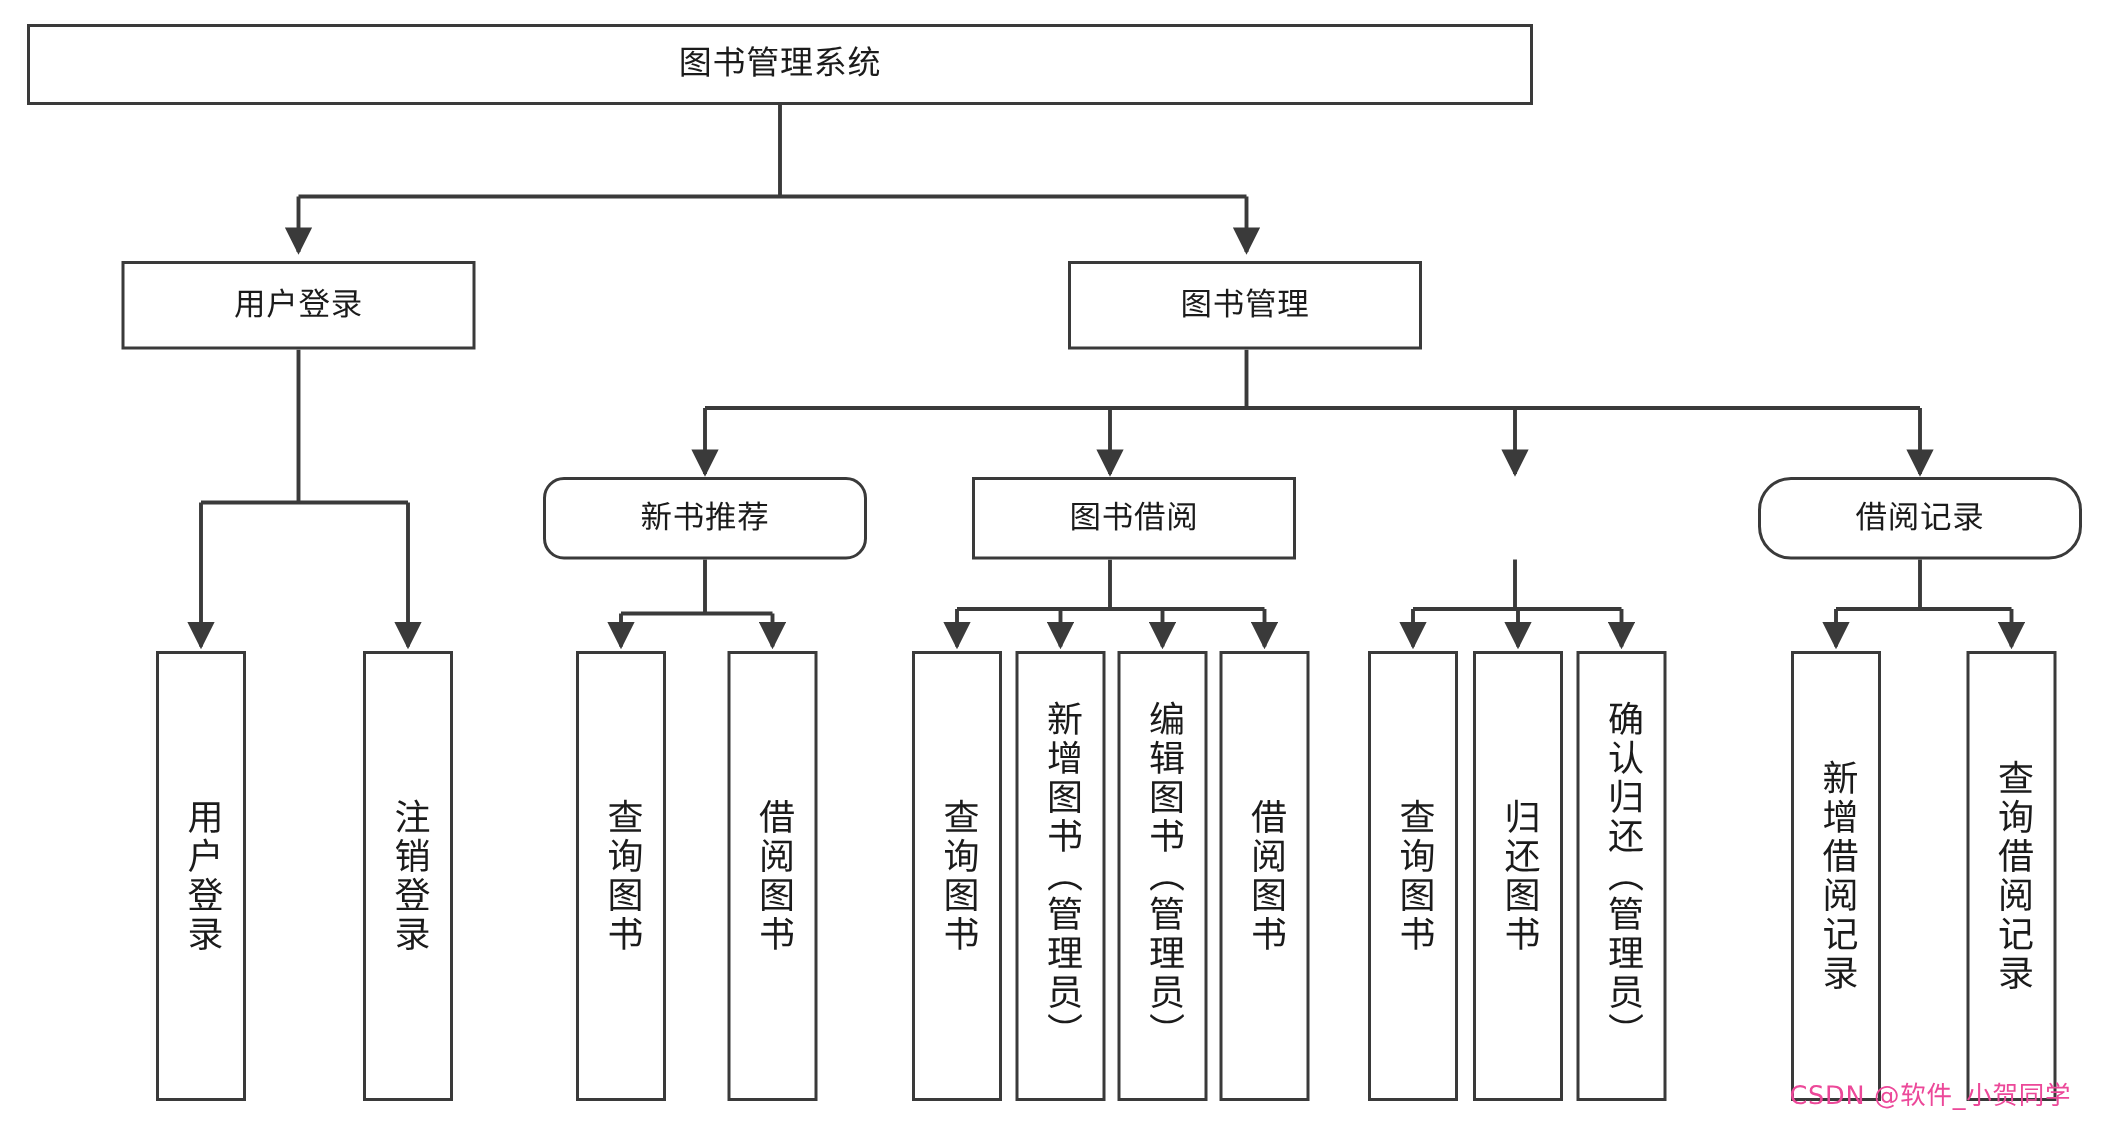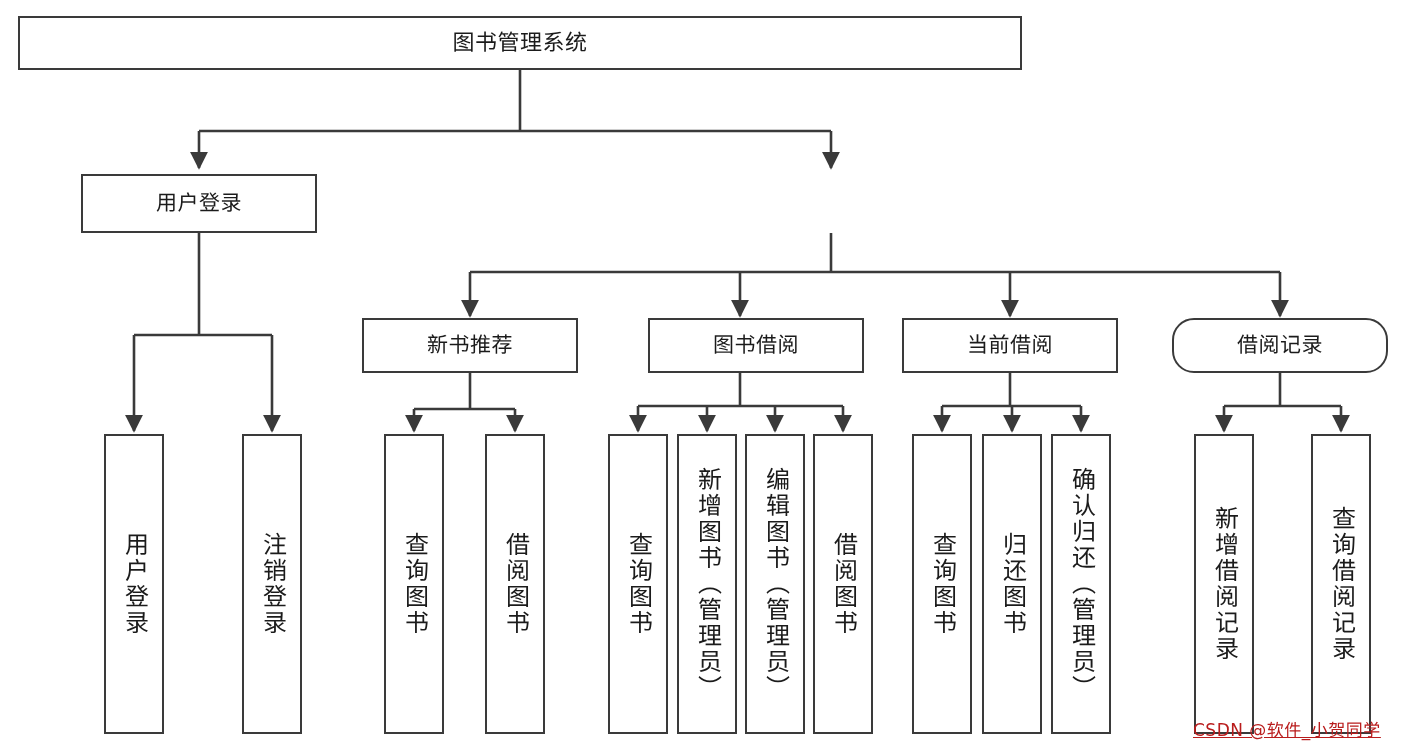"图书管理" div.node { html: none -> <div> <span>图书管理</span> </div> }
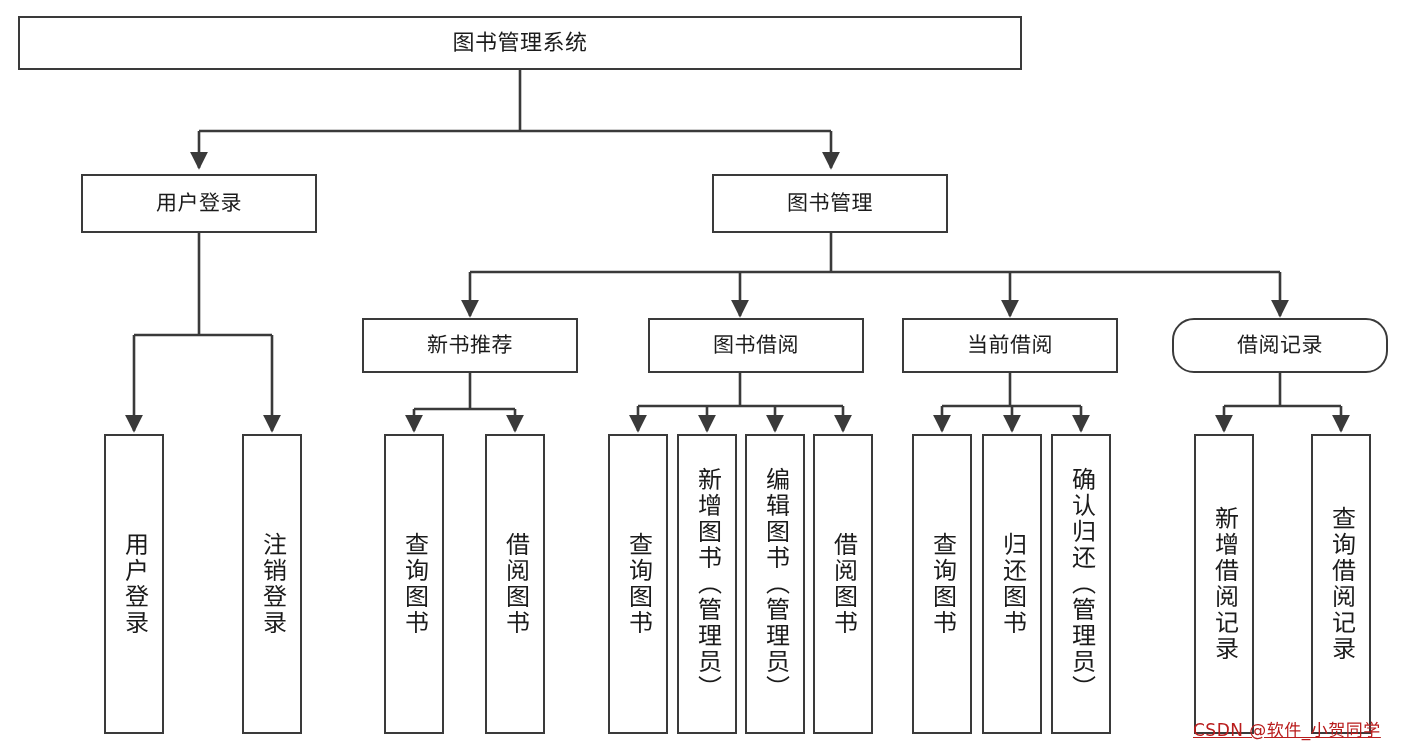"新书推荐" div.node { border-radius: none -> 14px }
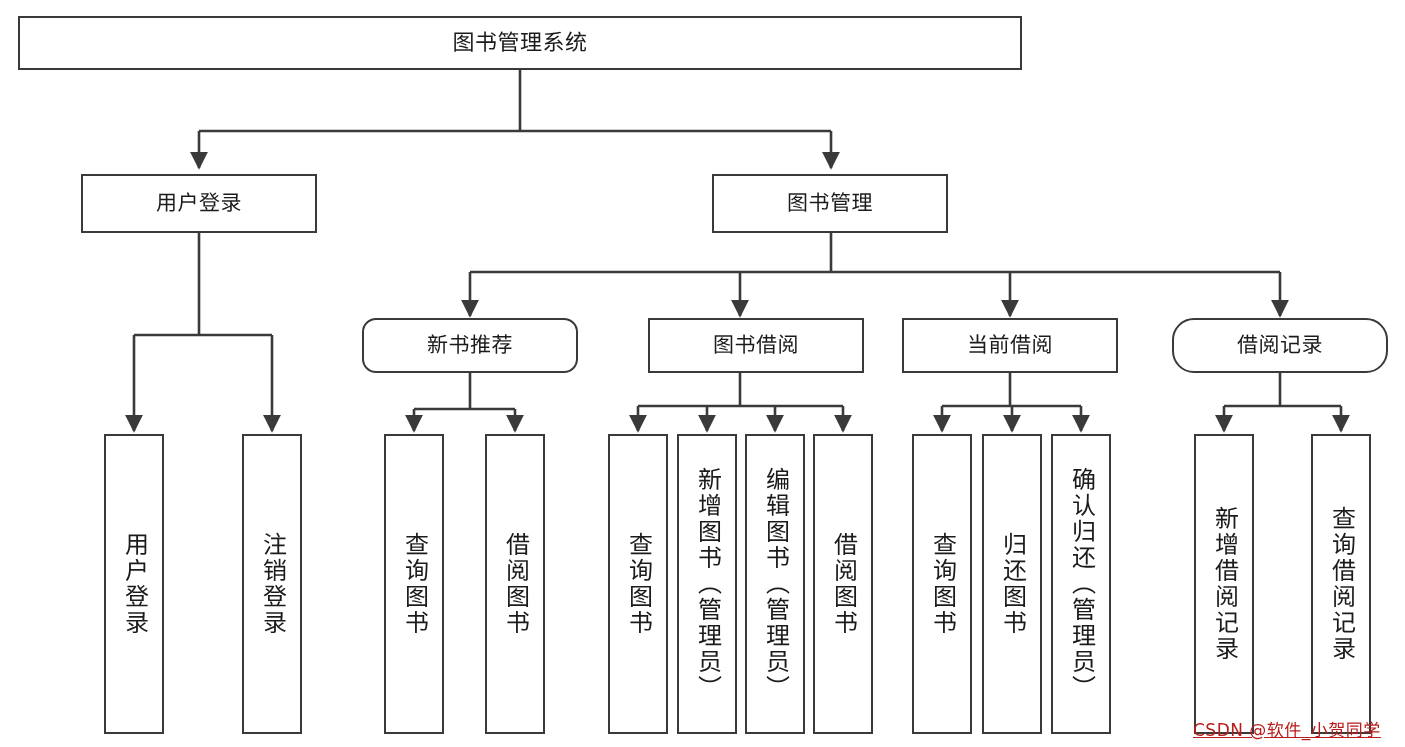"当前借阅" div.node { html: <div> <span>当前借阅</span> </div> -> none }
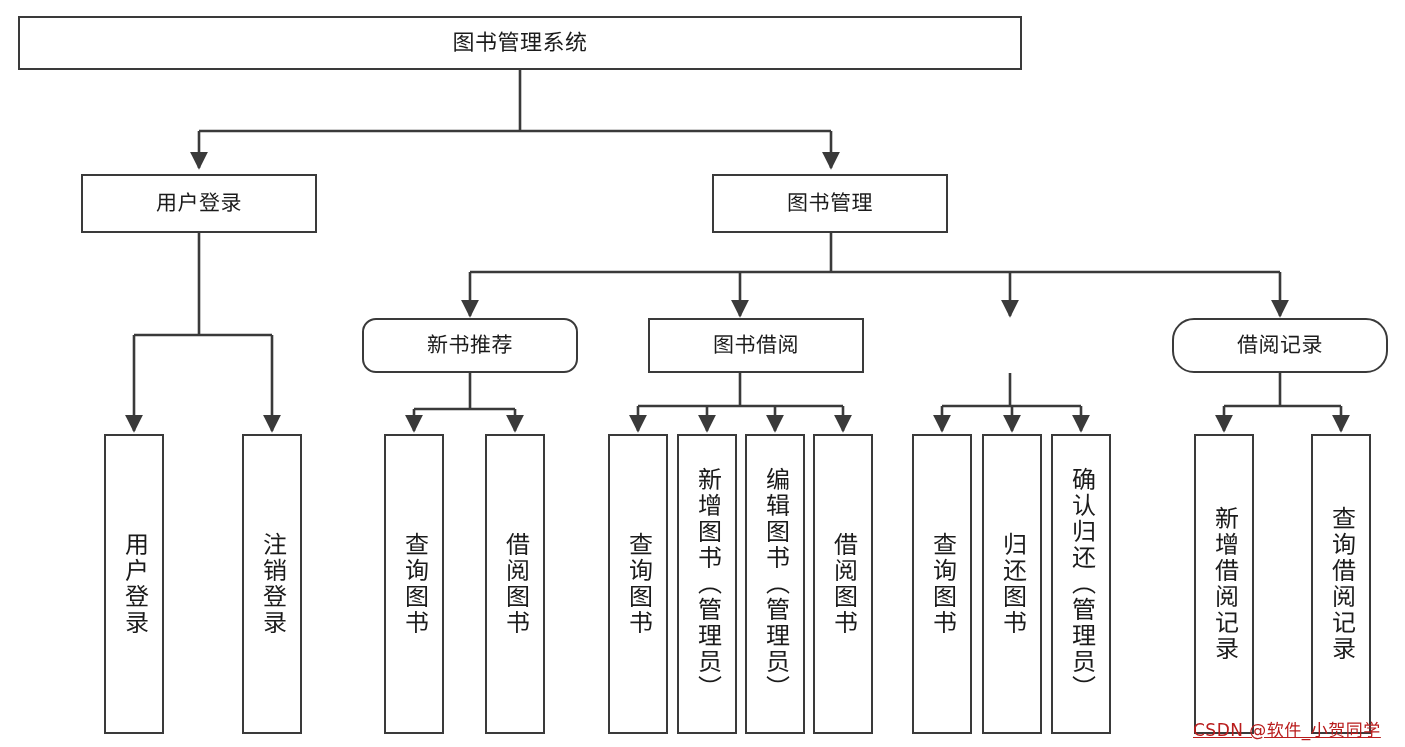"CSDN @软件_小贺同学" #watermark { color: #b91c1c -> #ec4899; text-decoration: underline -> none }
